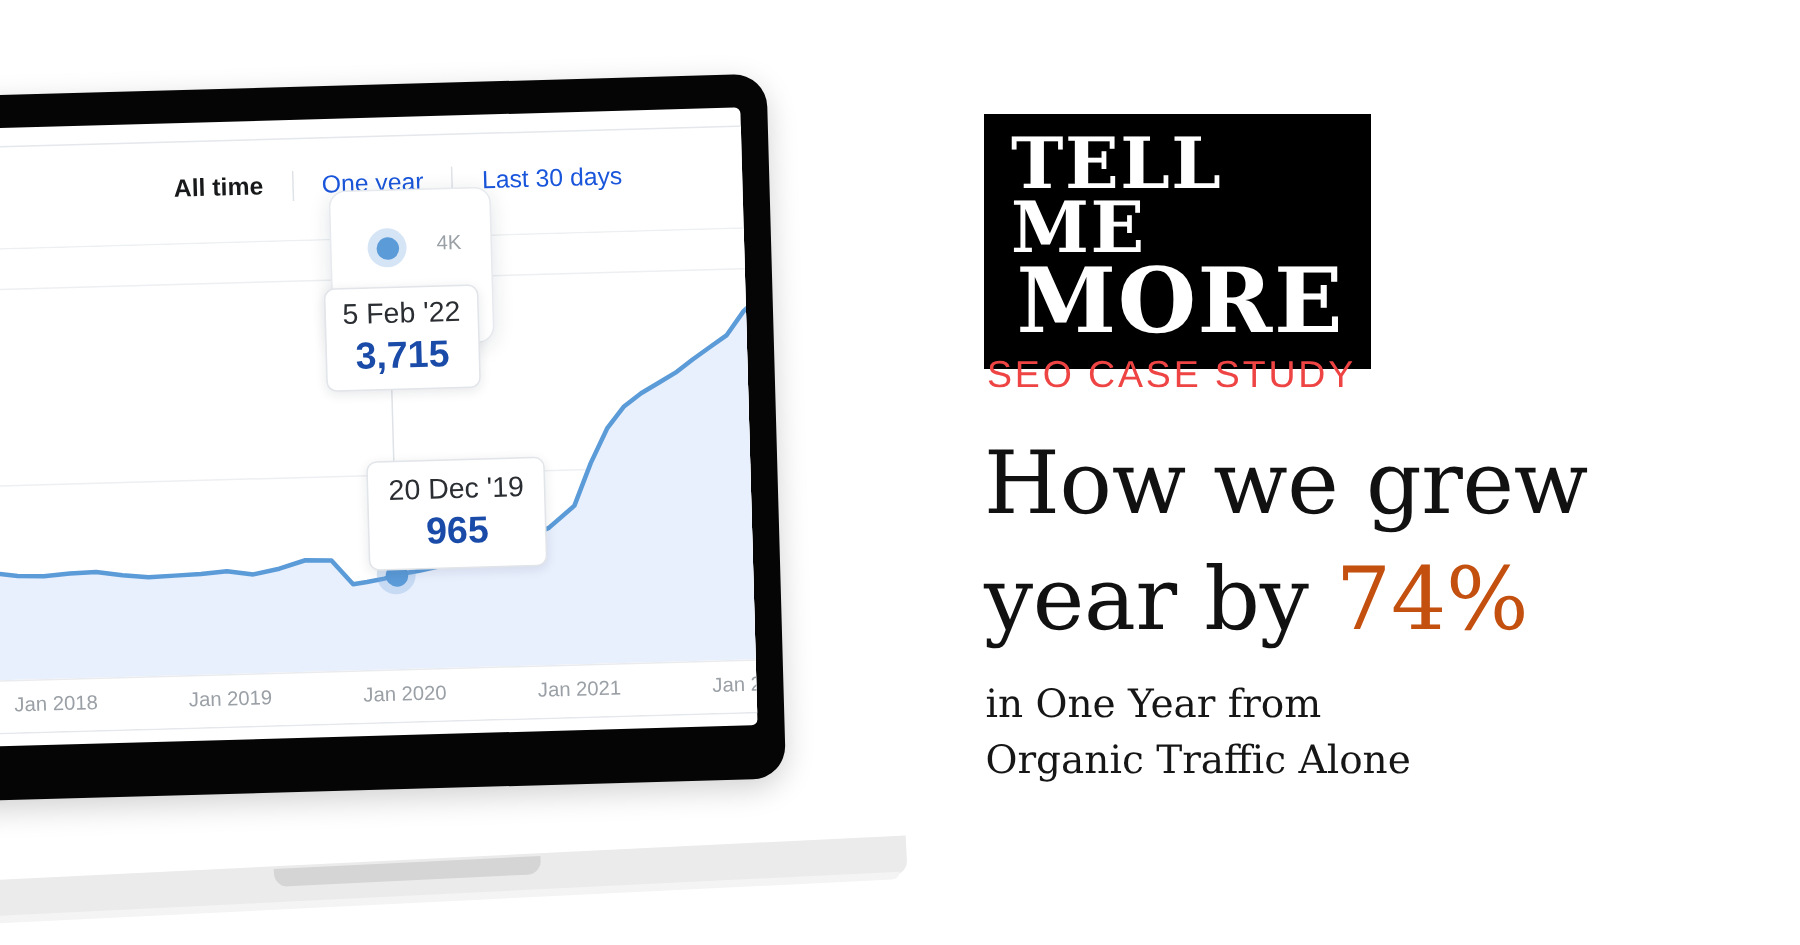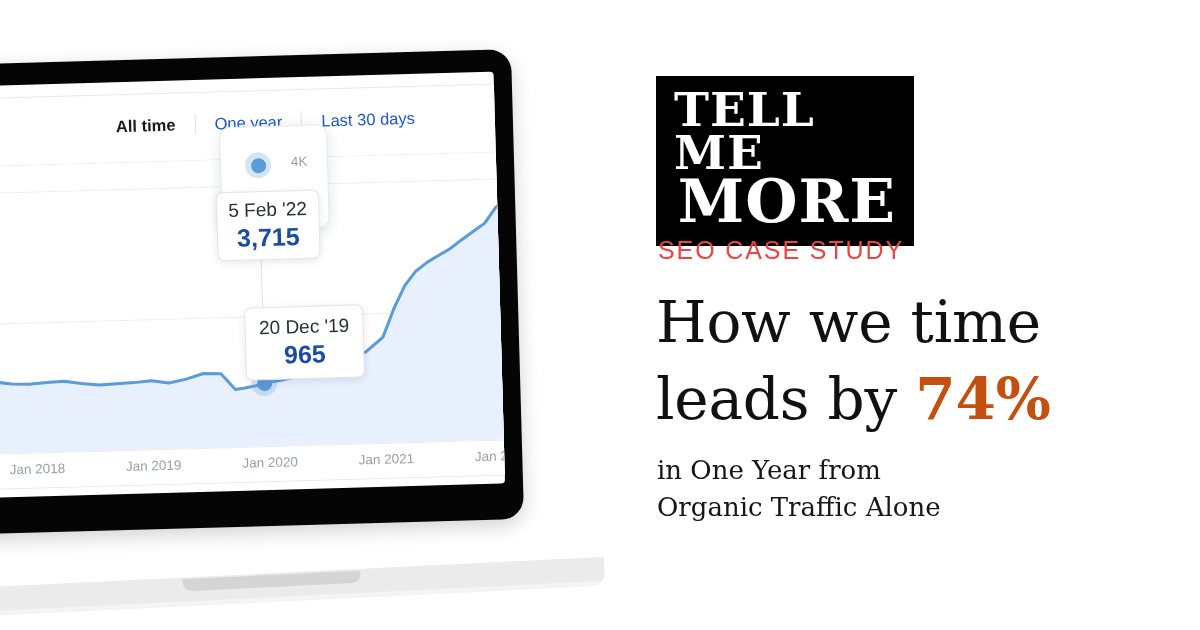"How we time leads by" span { text: time leads -> grew year }
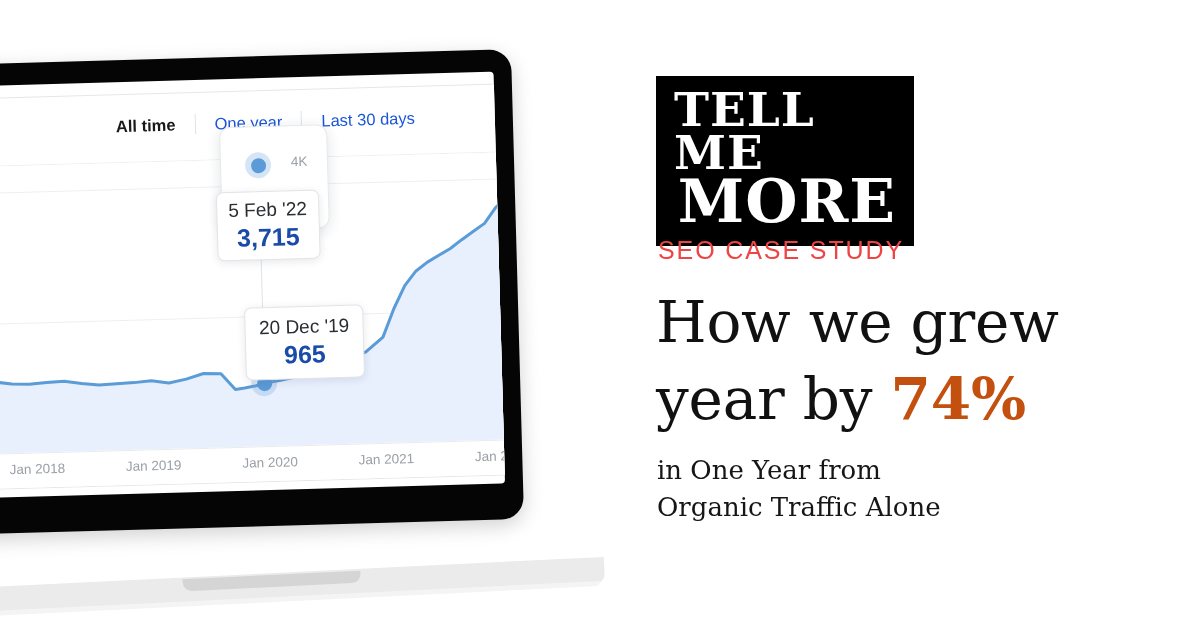"74%" .headline .hl { font-weight: 700 -> 400 }
